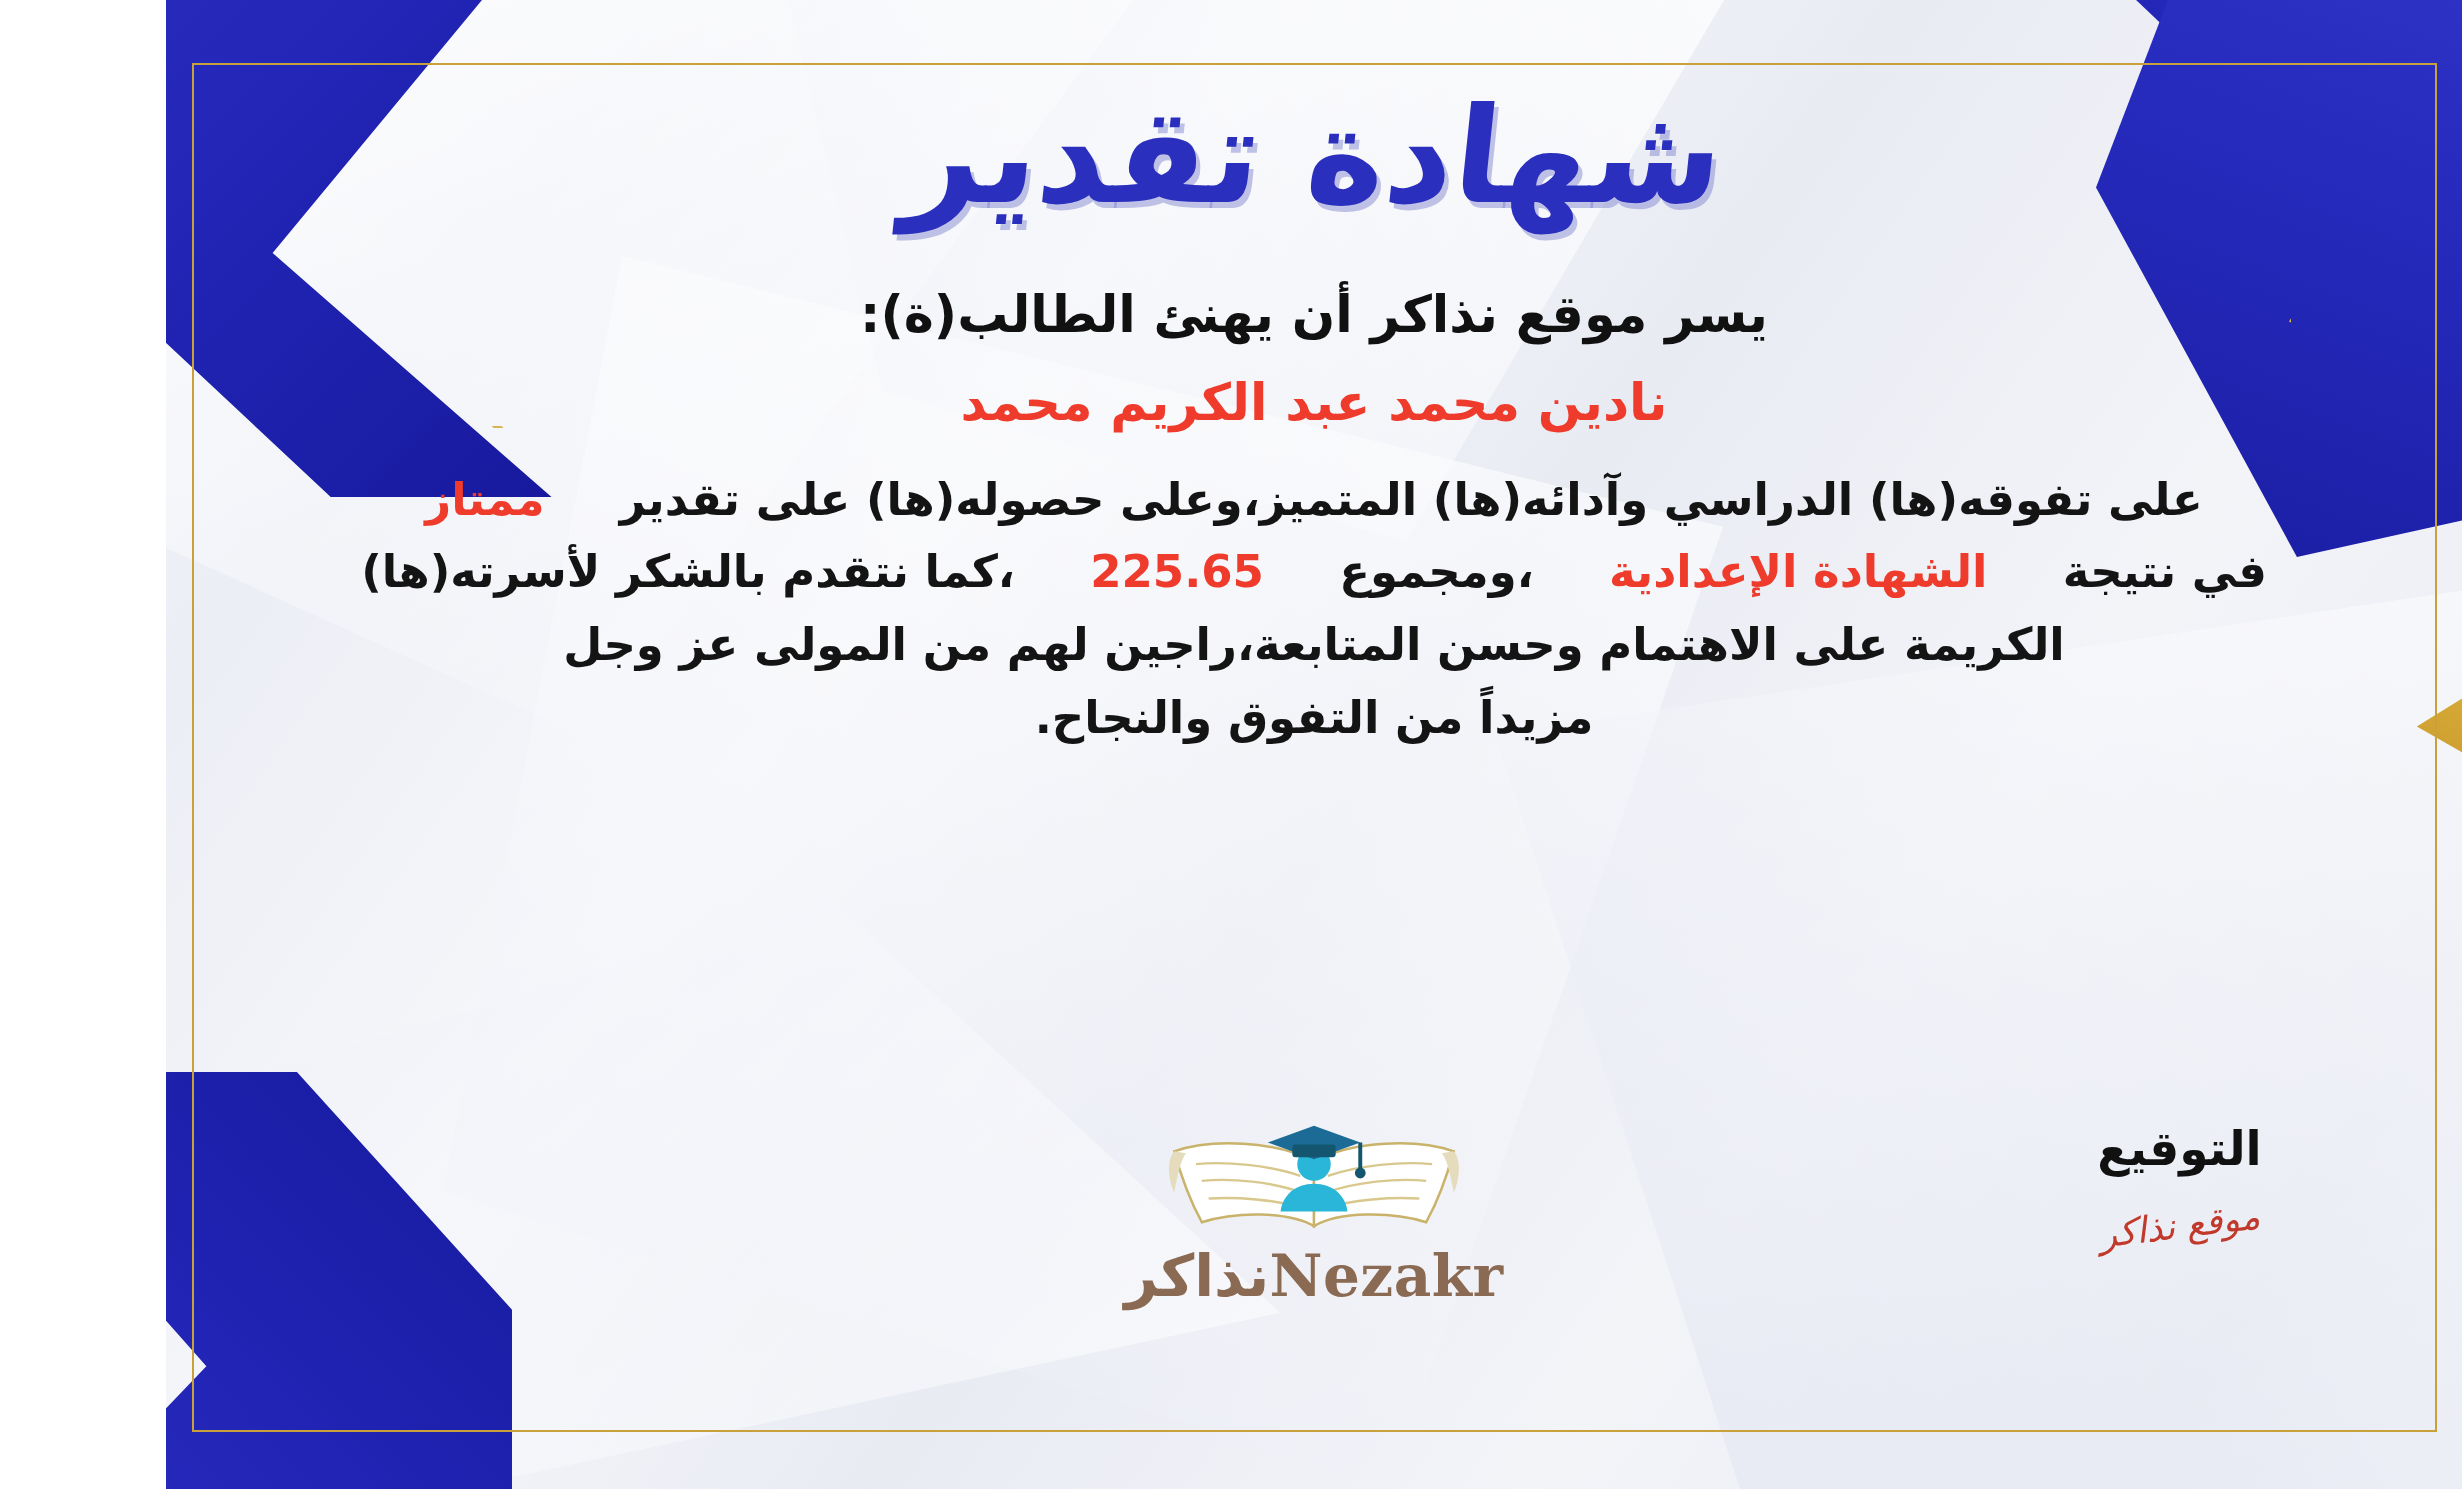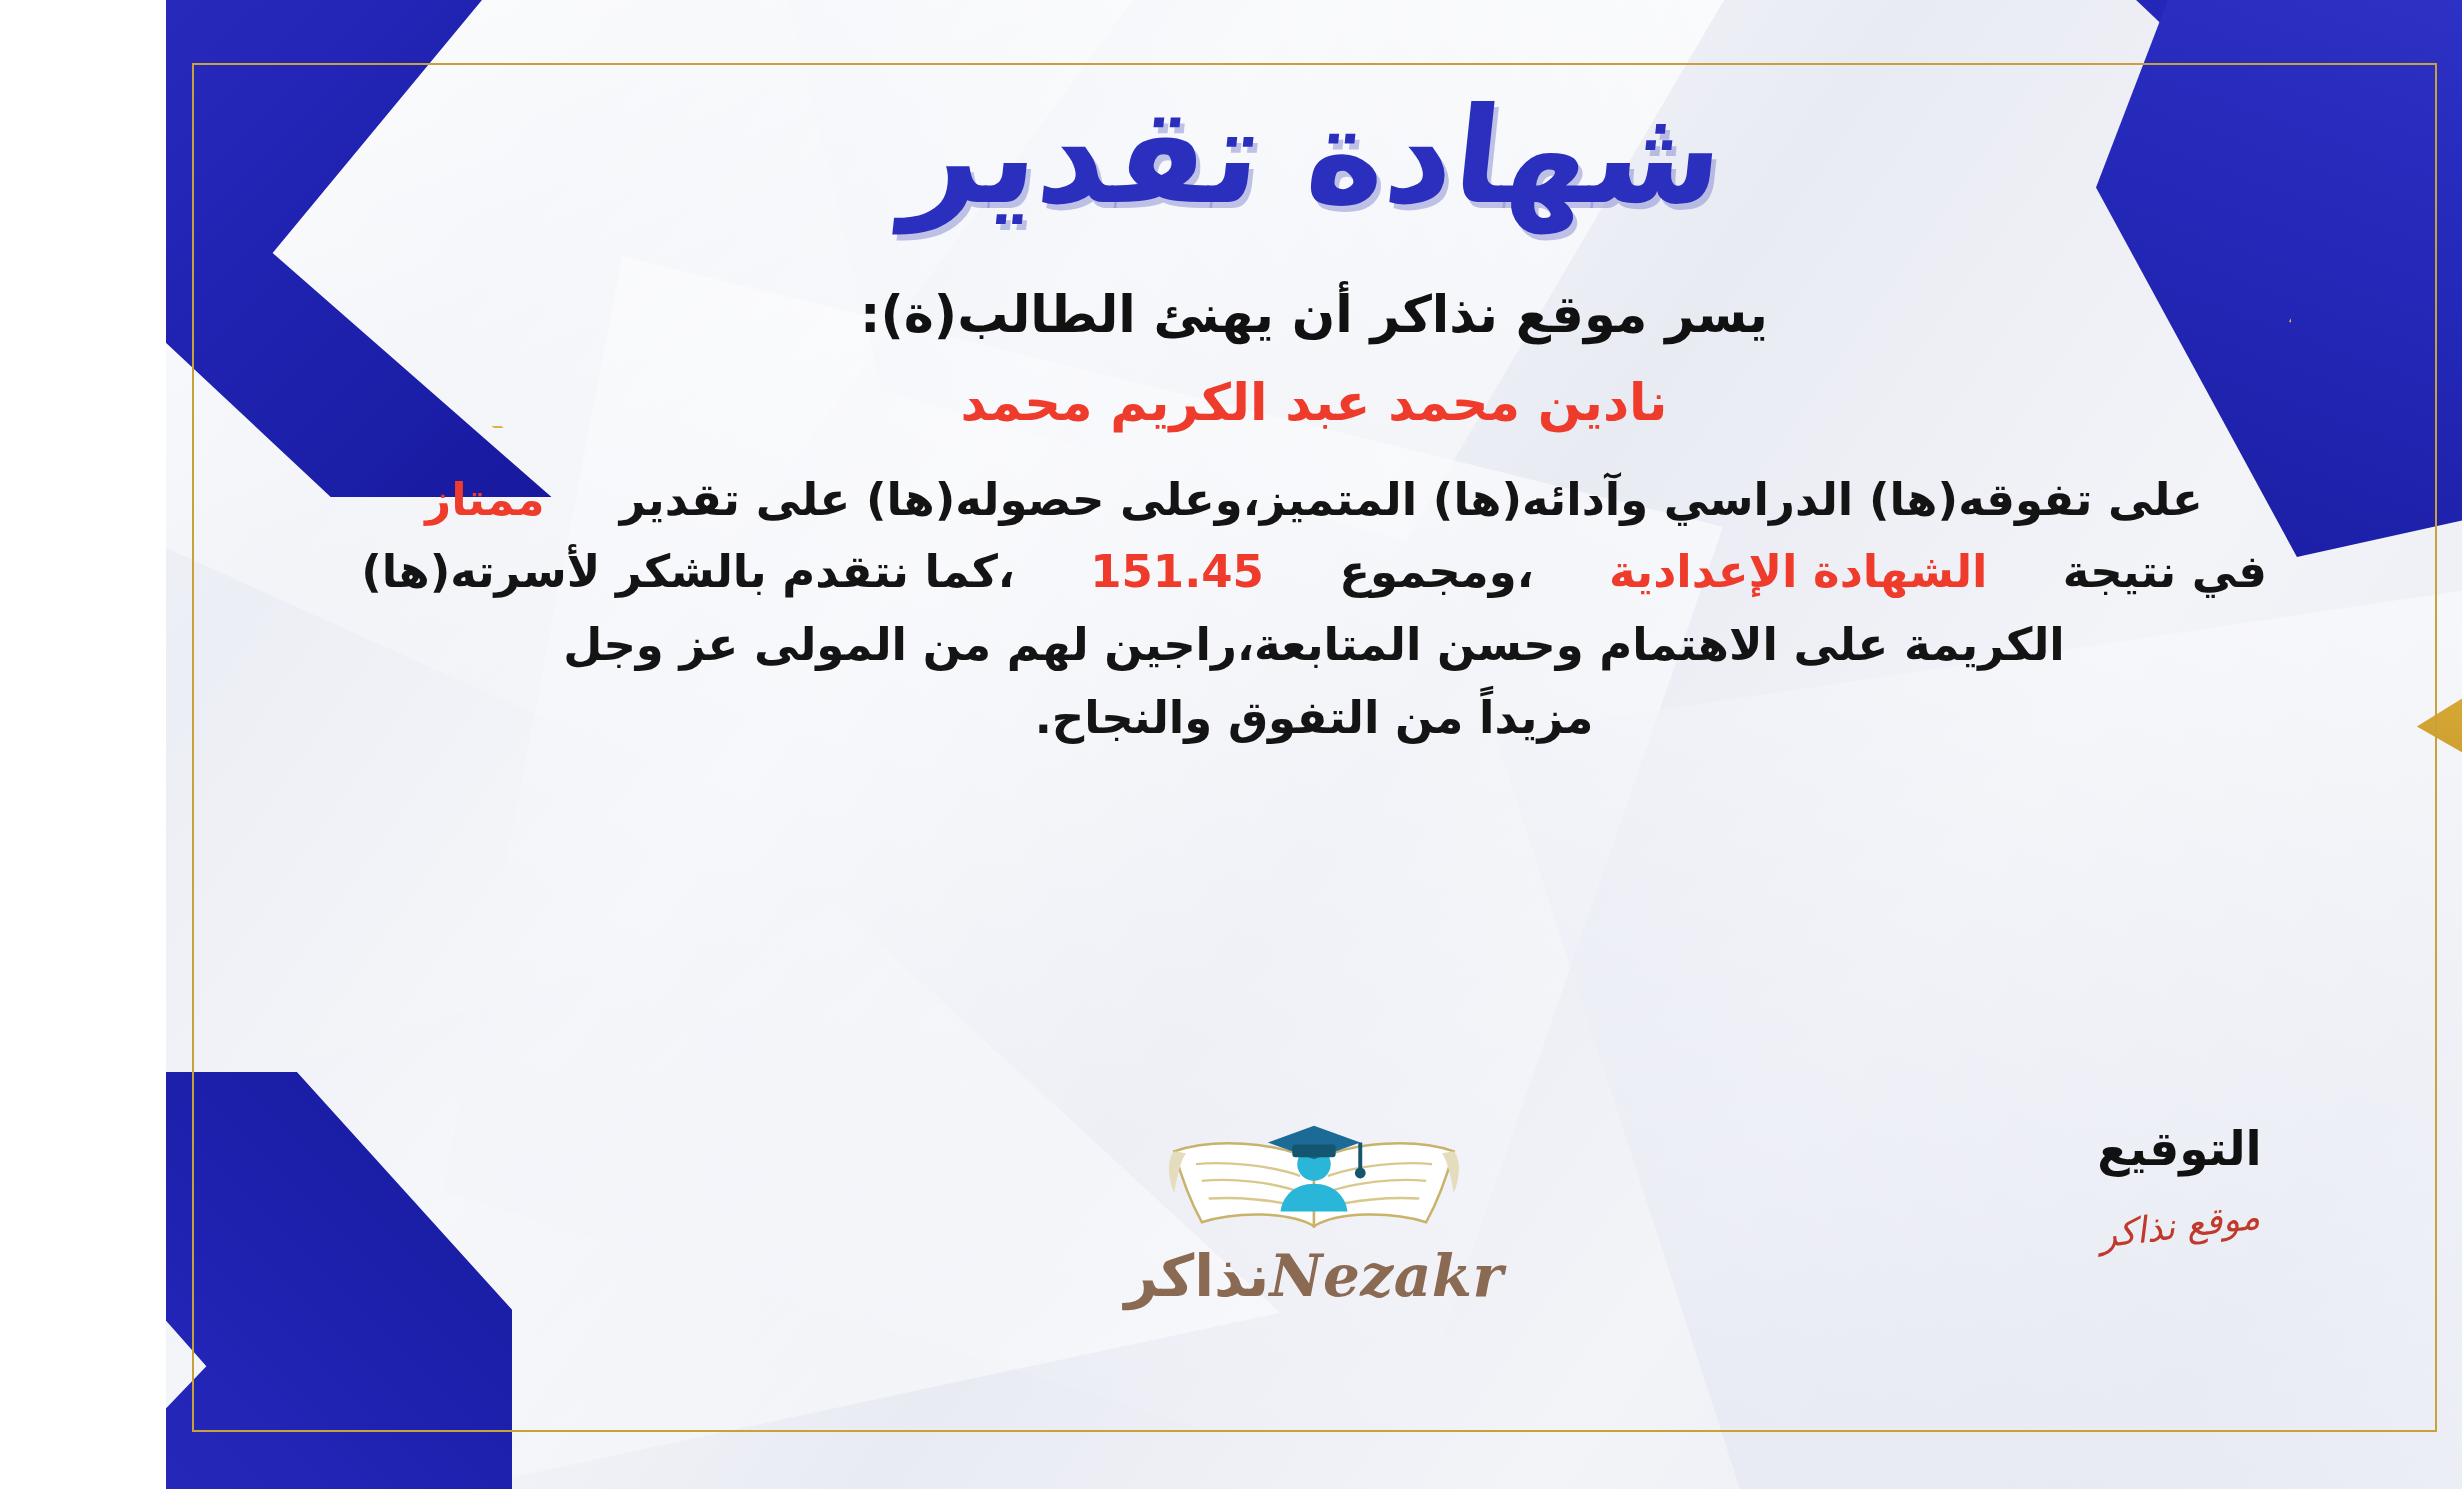"151.45" span.hl { text: 151.45 -> 225.65 }
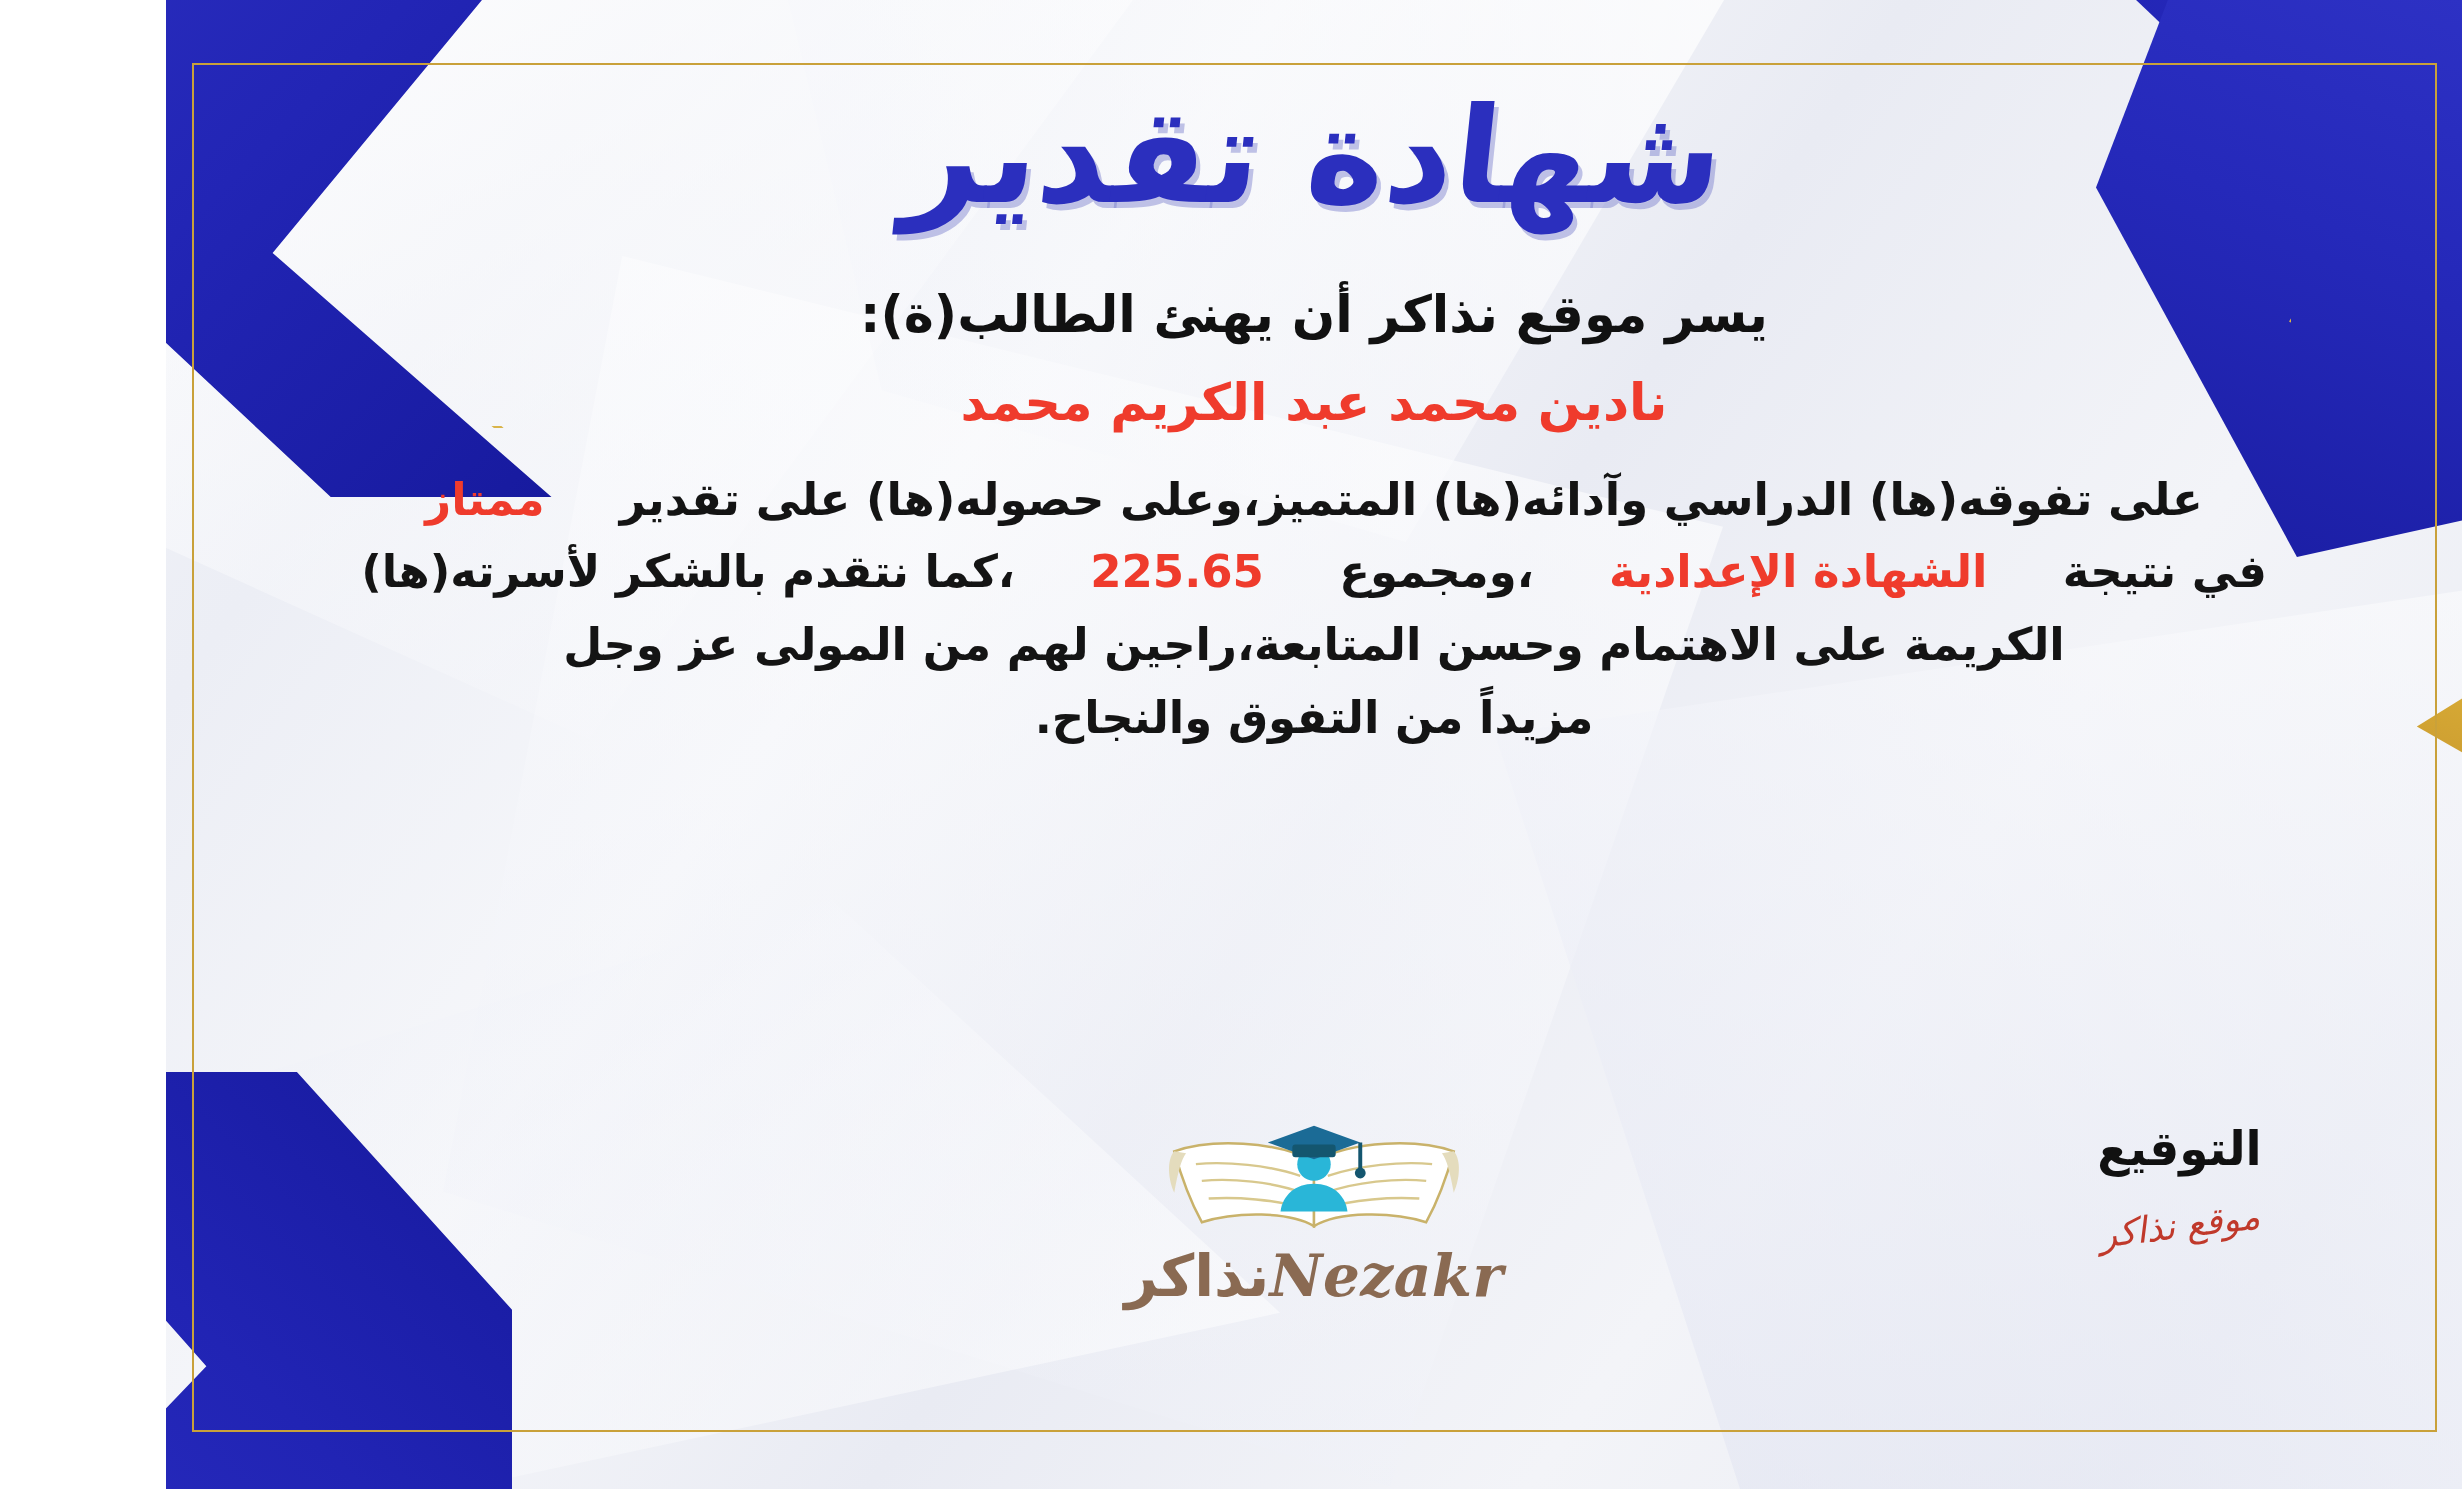"Nezakr" .logo-word .lat { font-style: italic -> none }
